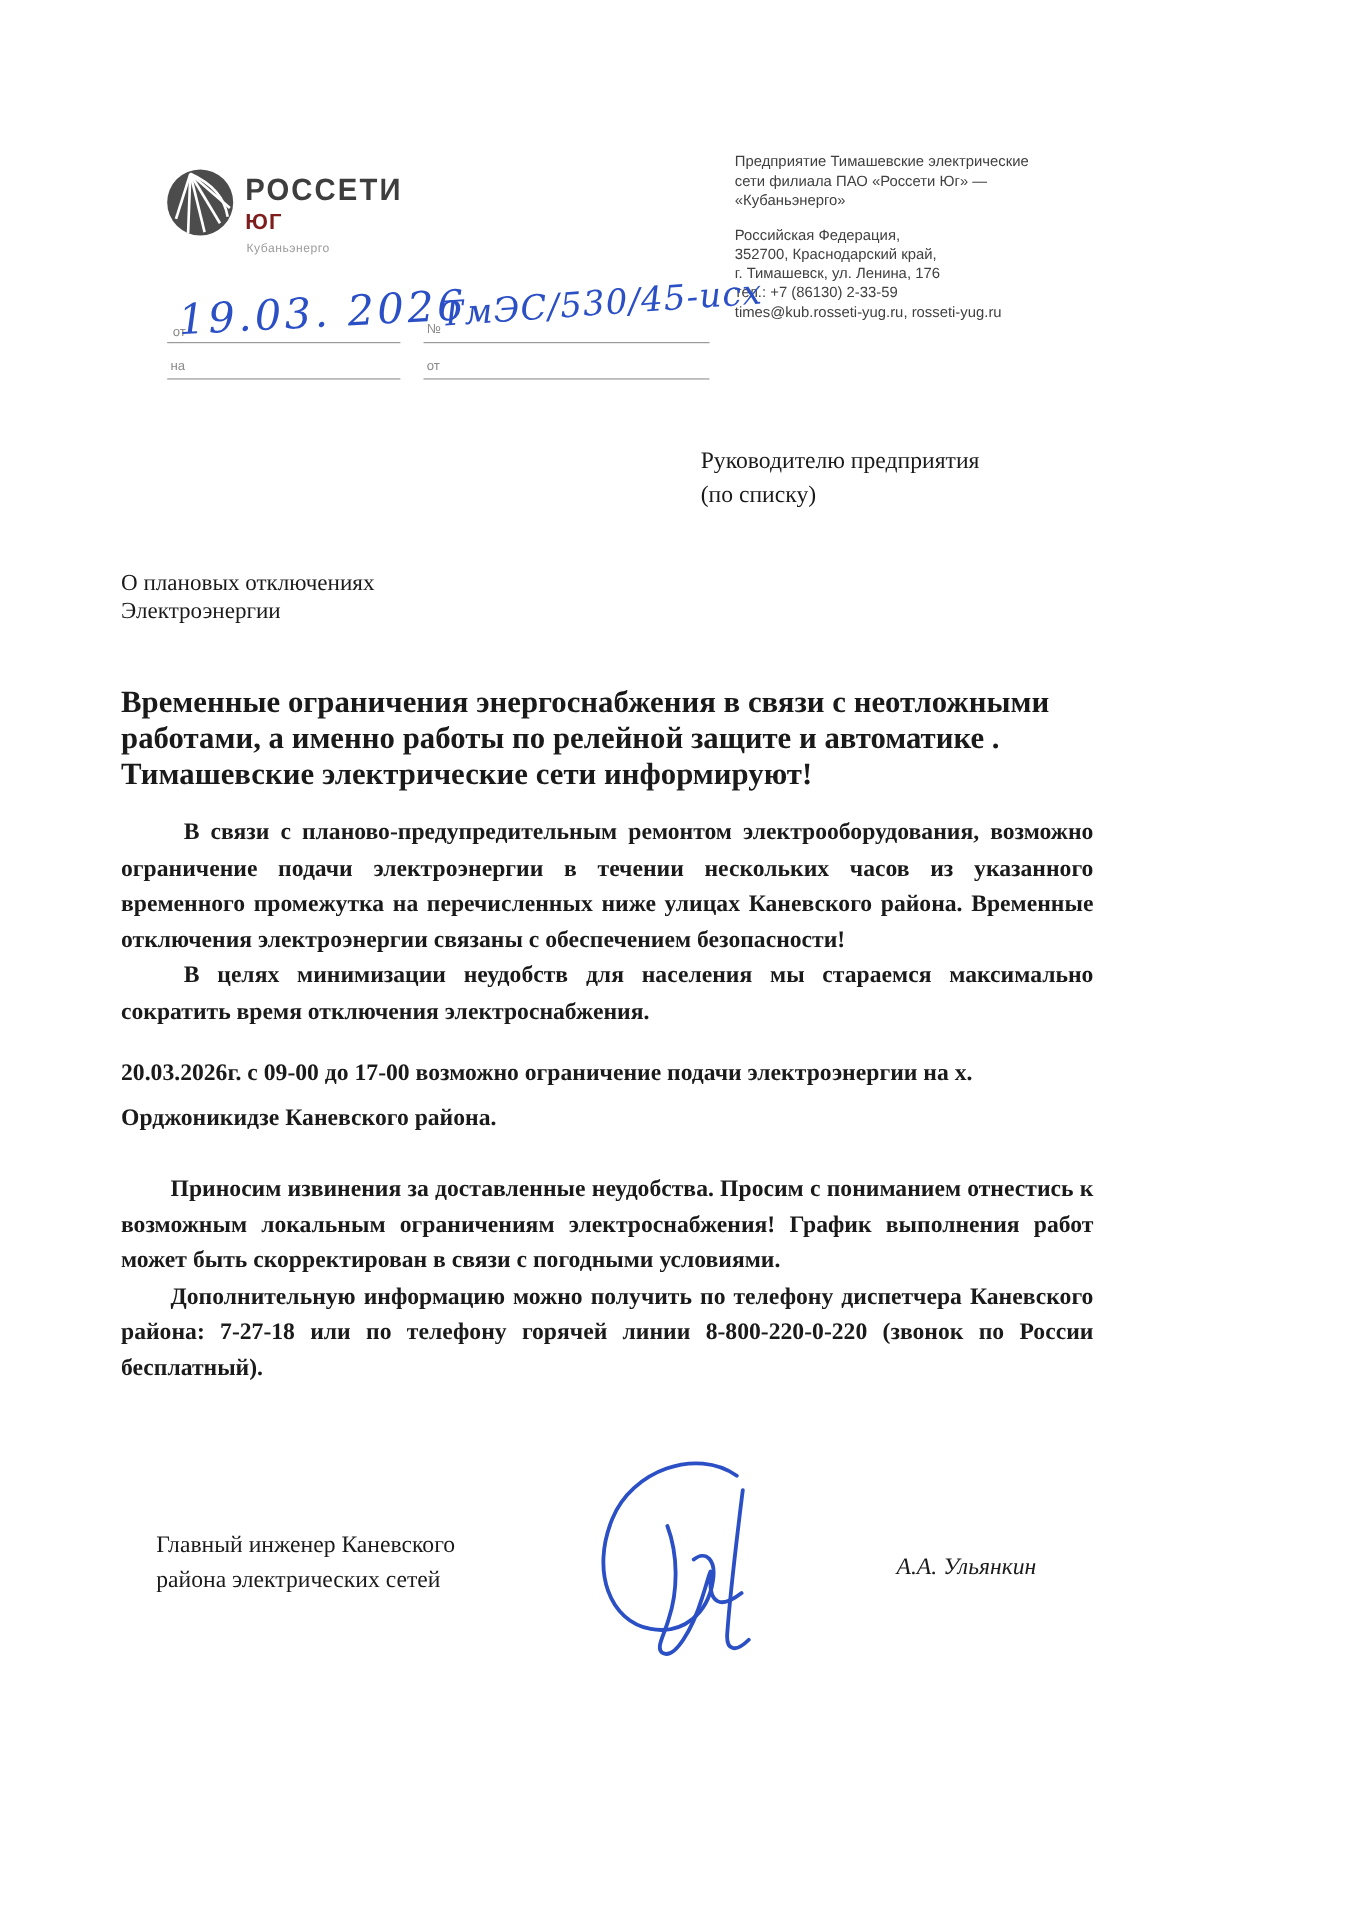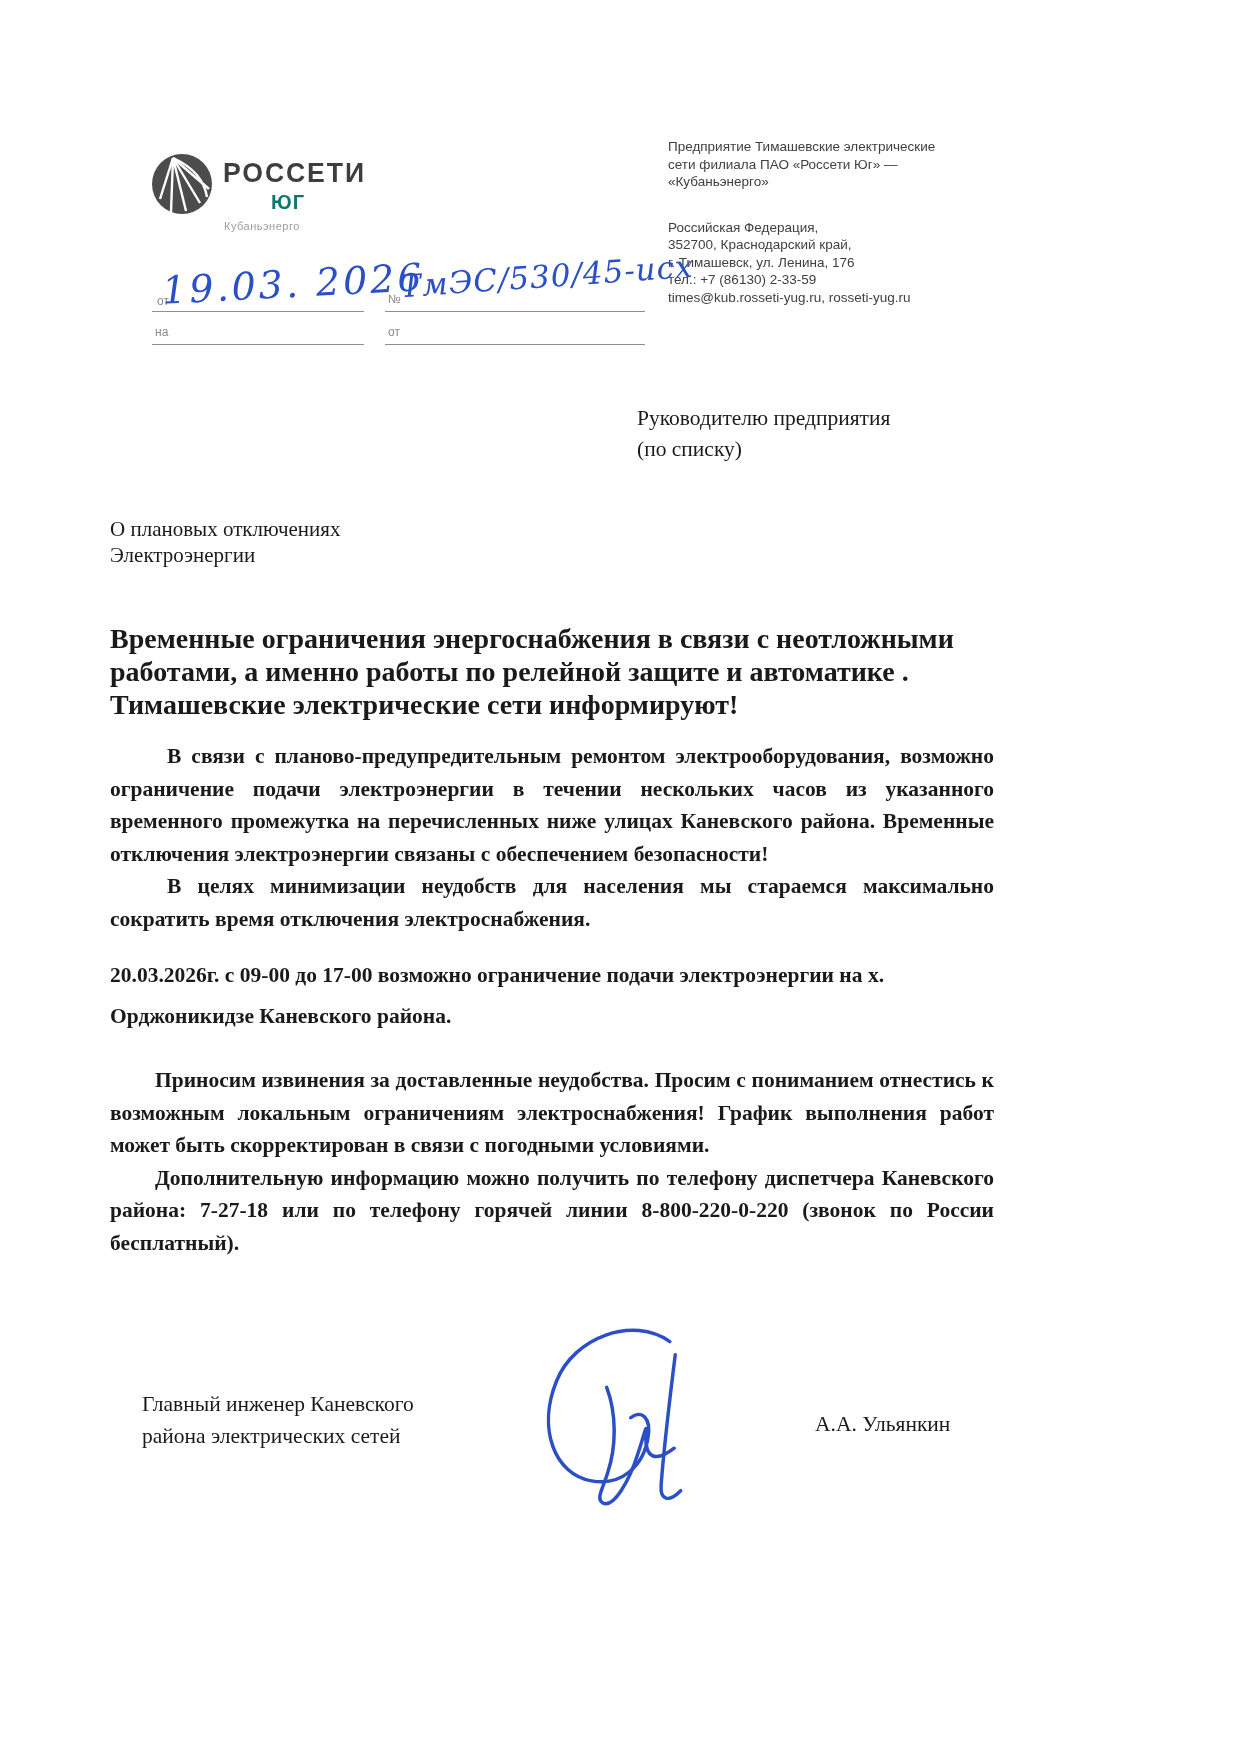"ЮГ" .brand-division { color: #0f766e -> #7f1d1d; margin-left: 48px -> none }
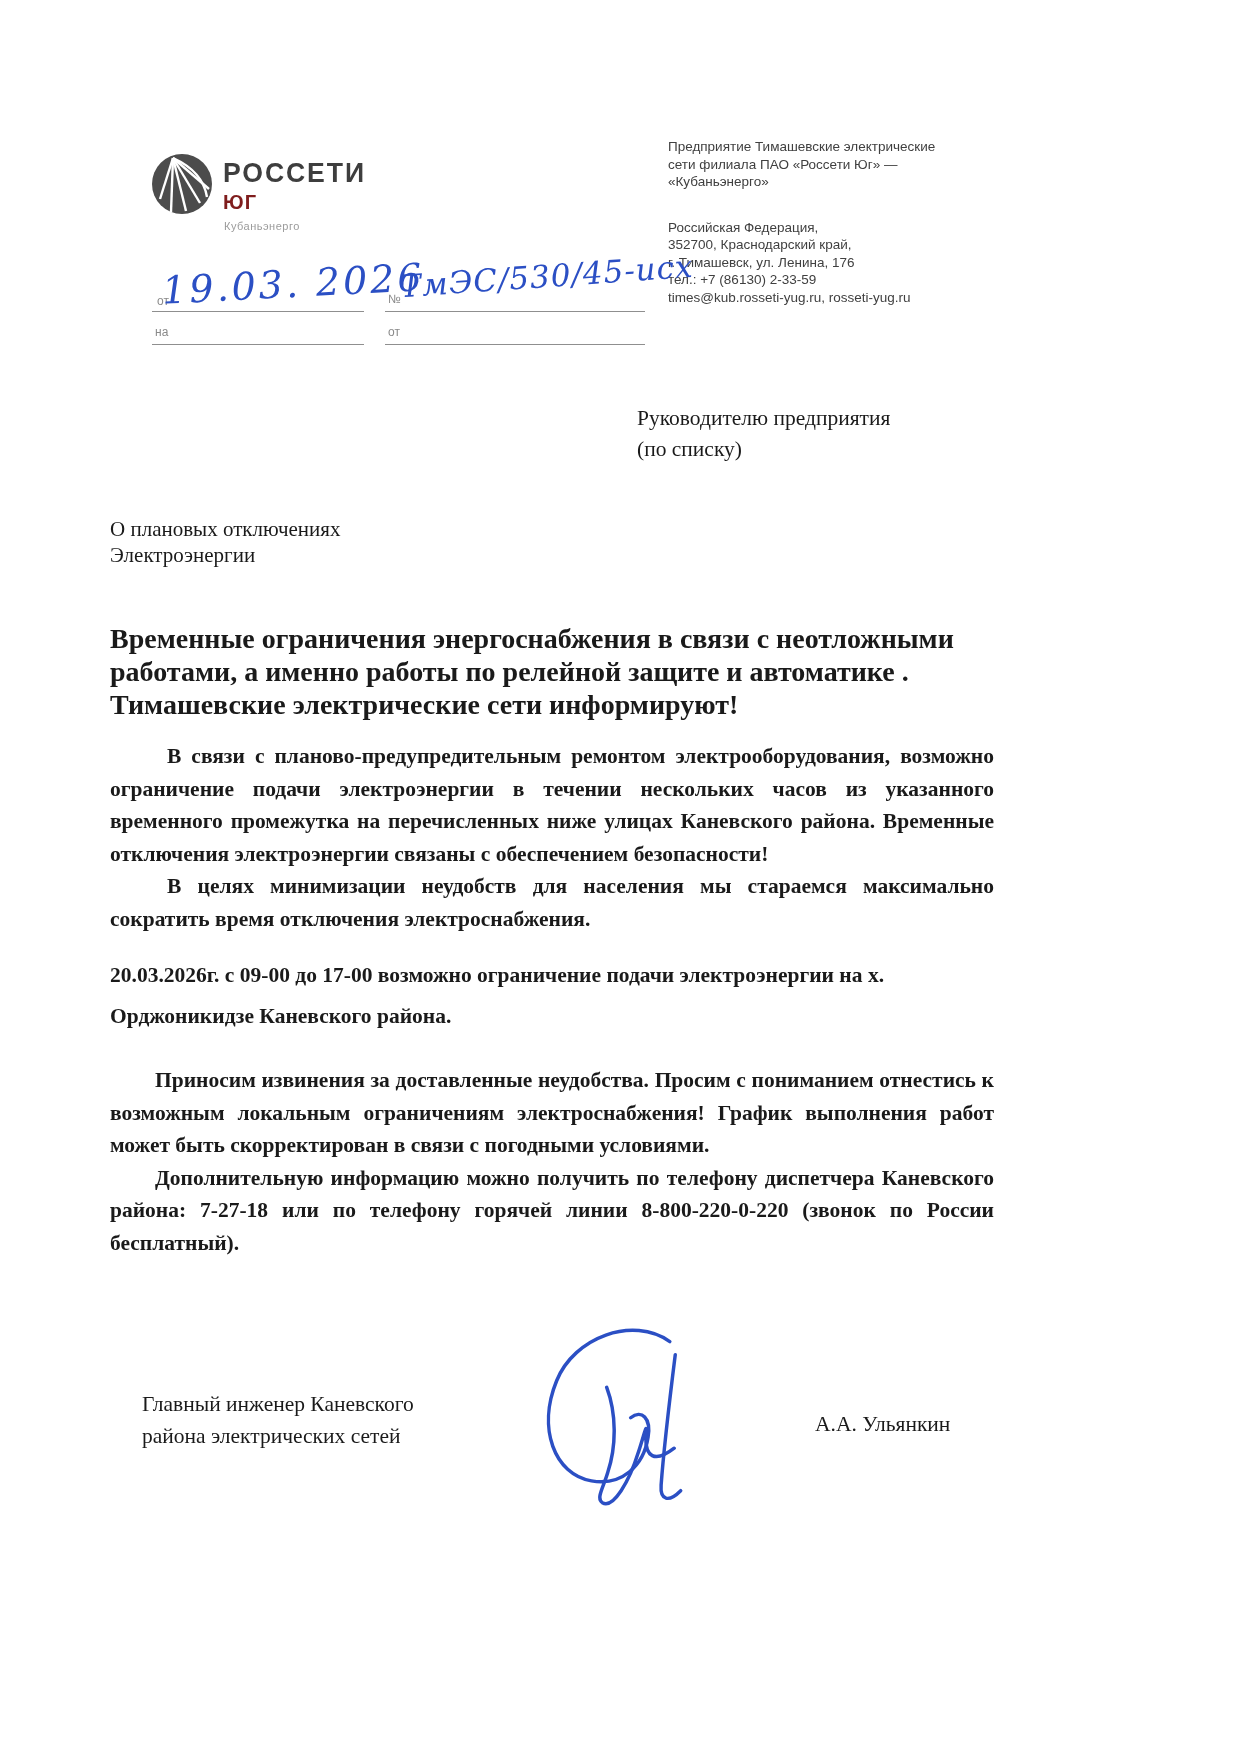"Российская Федерация," .company-block .addr { margin-top: 28px -> 14px }
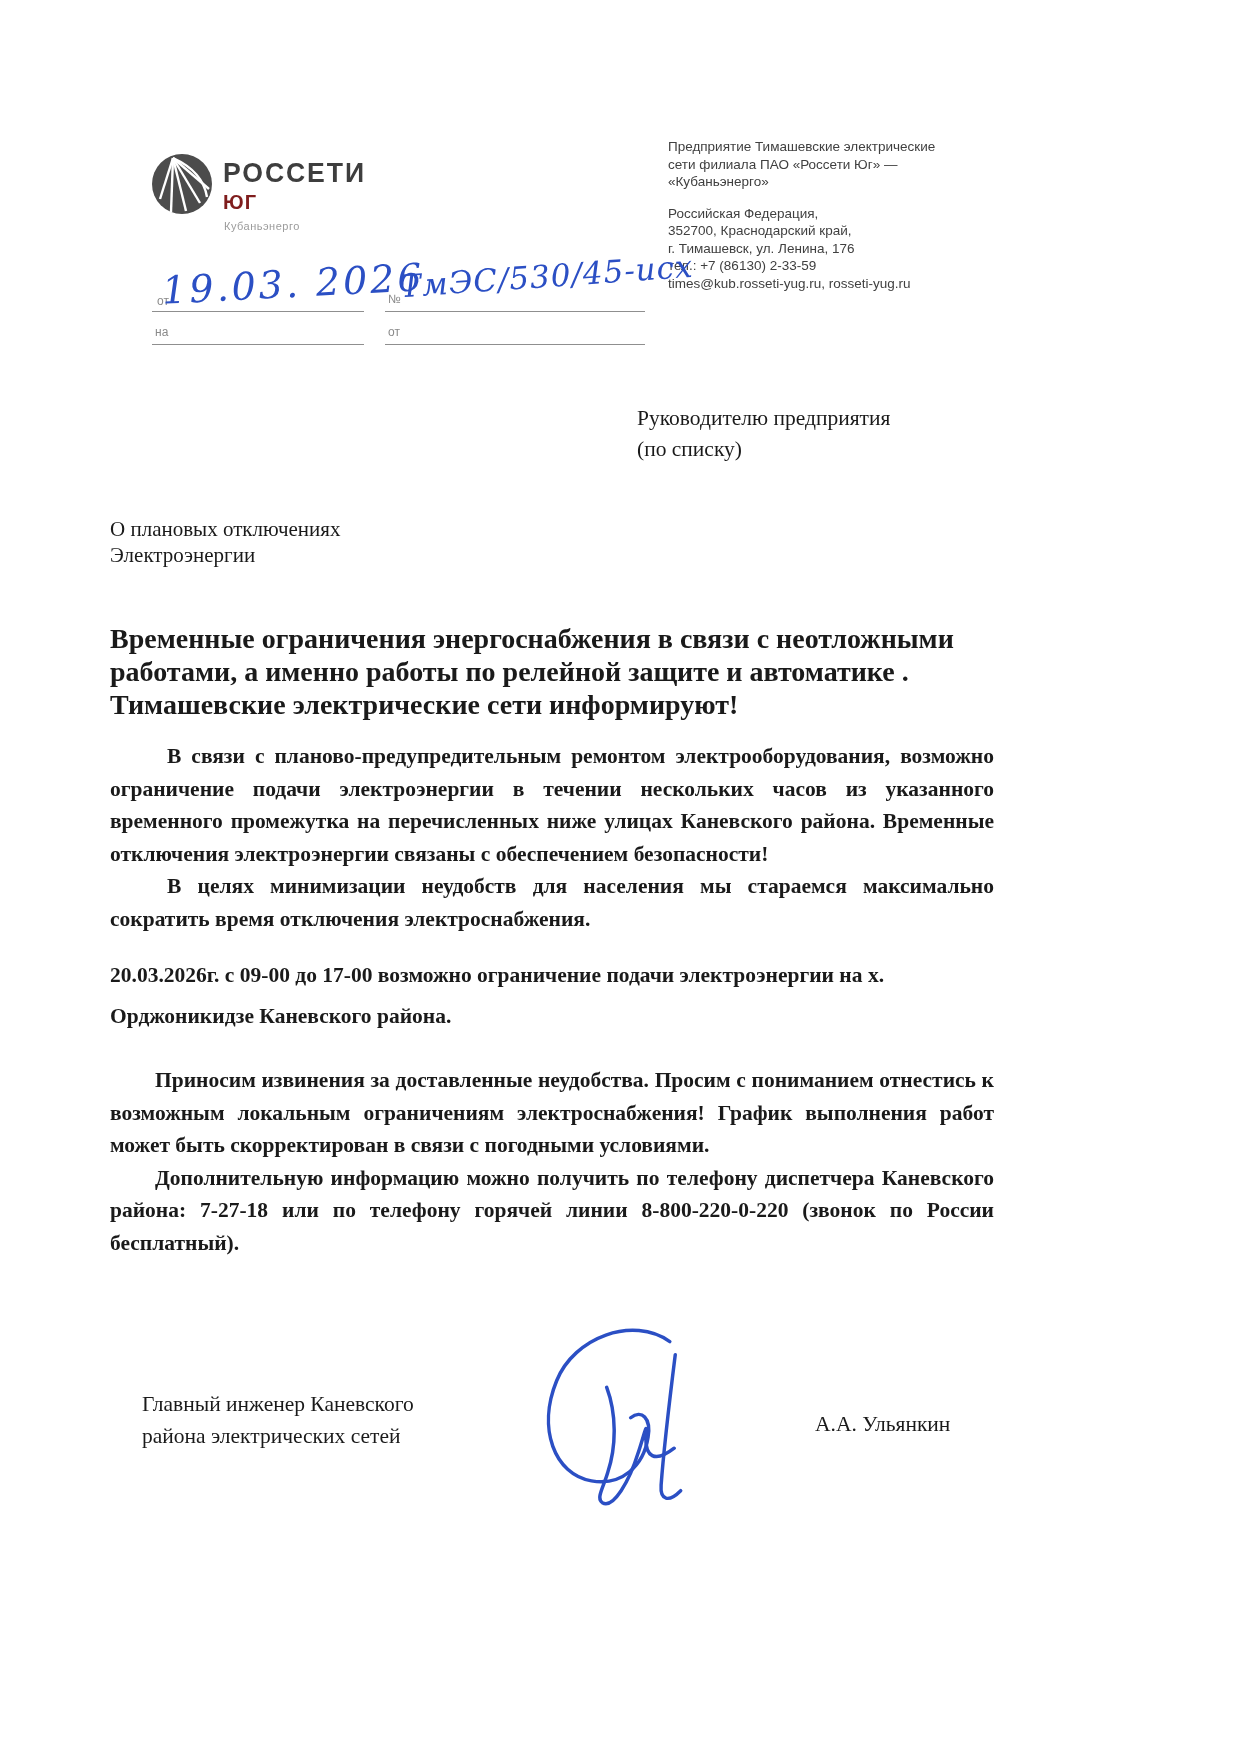"А.А. Ульянкин" .signoff-name { font-style: none -> italic }
